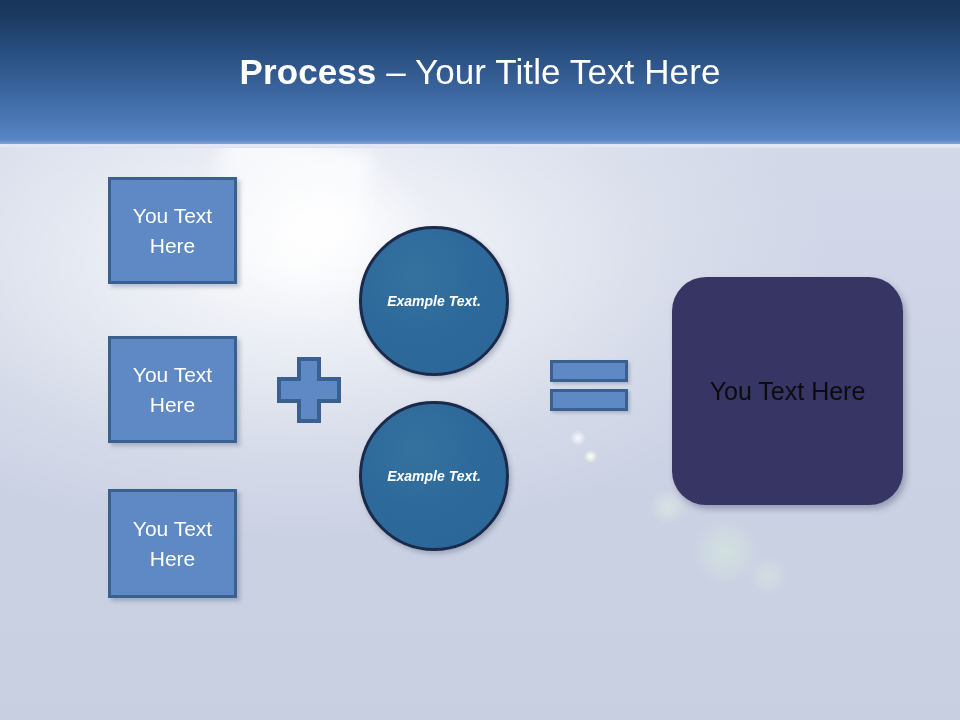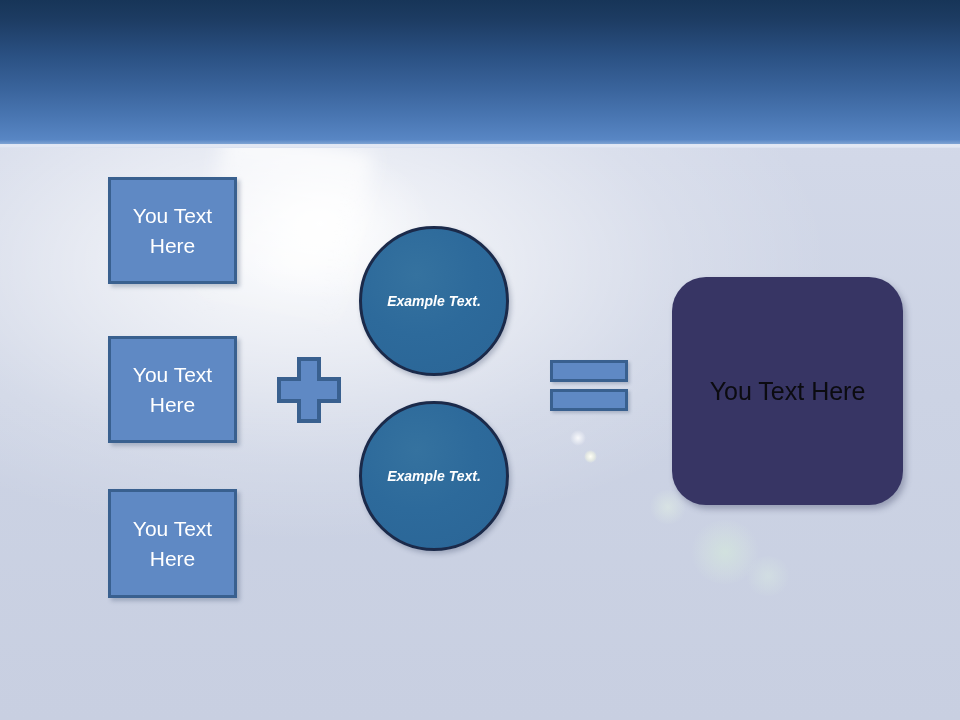"Process – Your Title Text" div.title { html: none -> <div><span>Process</span><span> – Your Title Text Here</span></div> }
